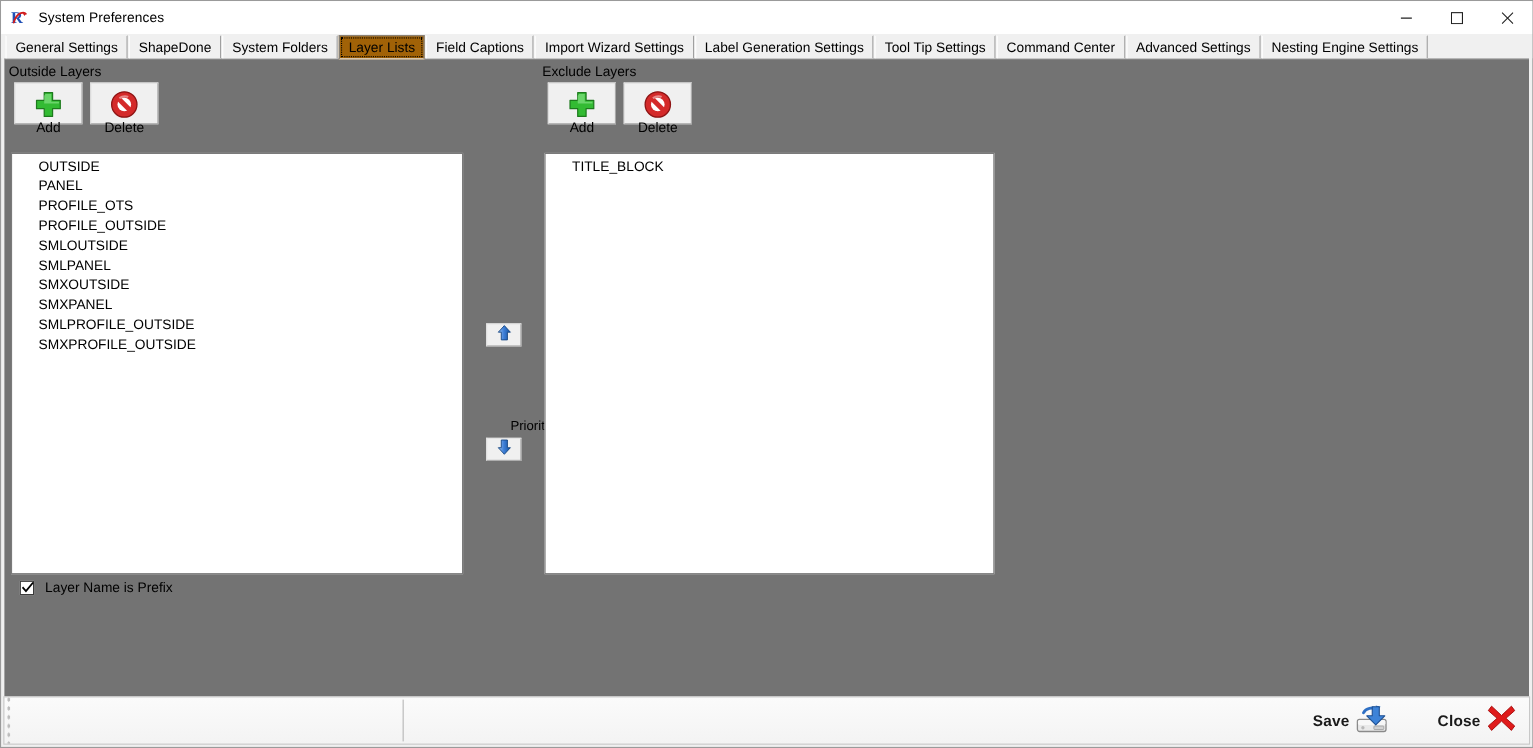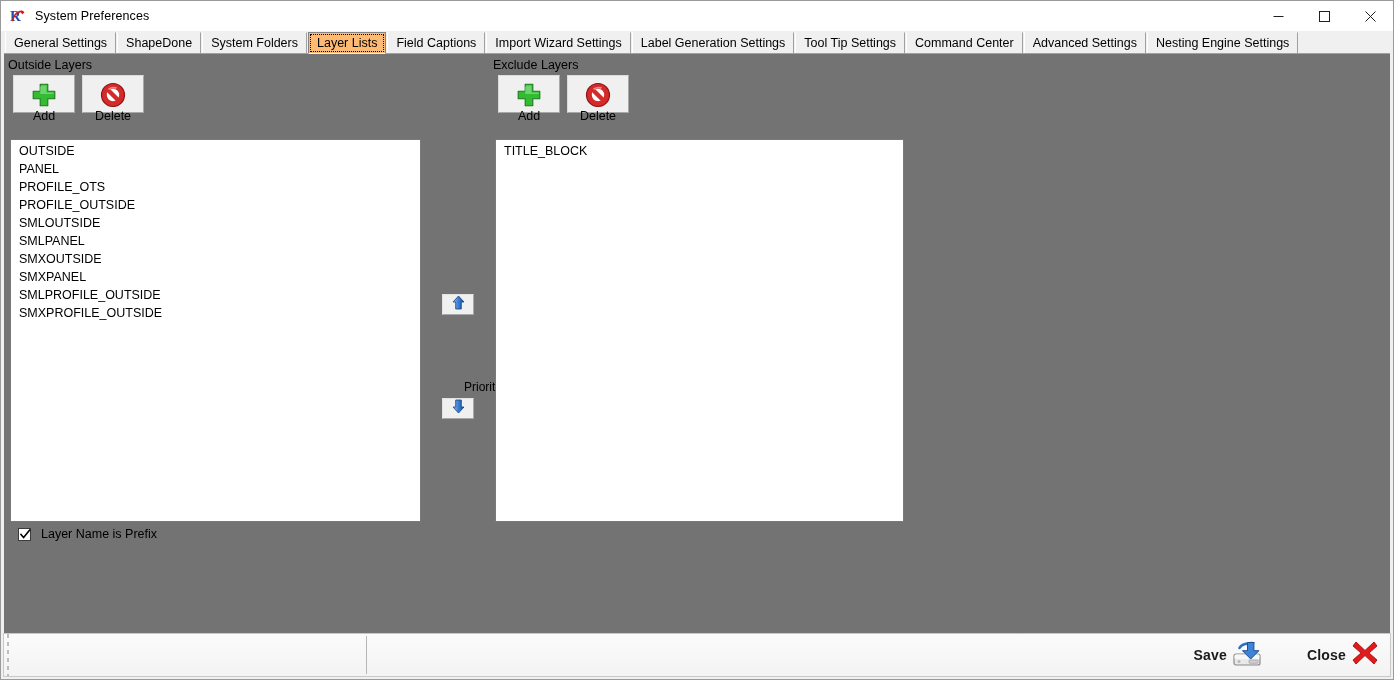"Layer Lists" .tab.active { background: #fdba74 -> #a16207 }
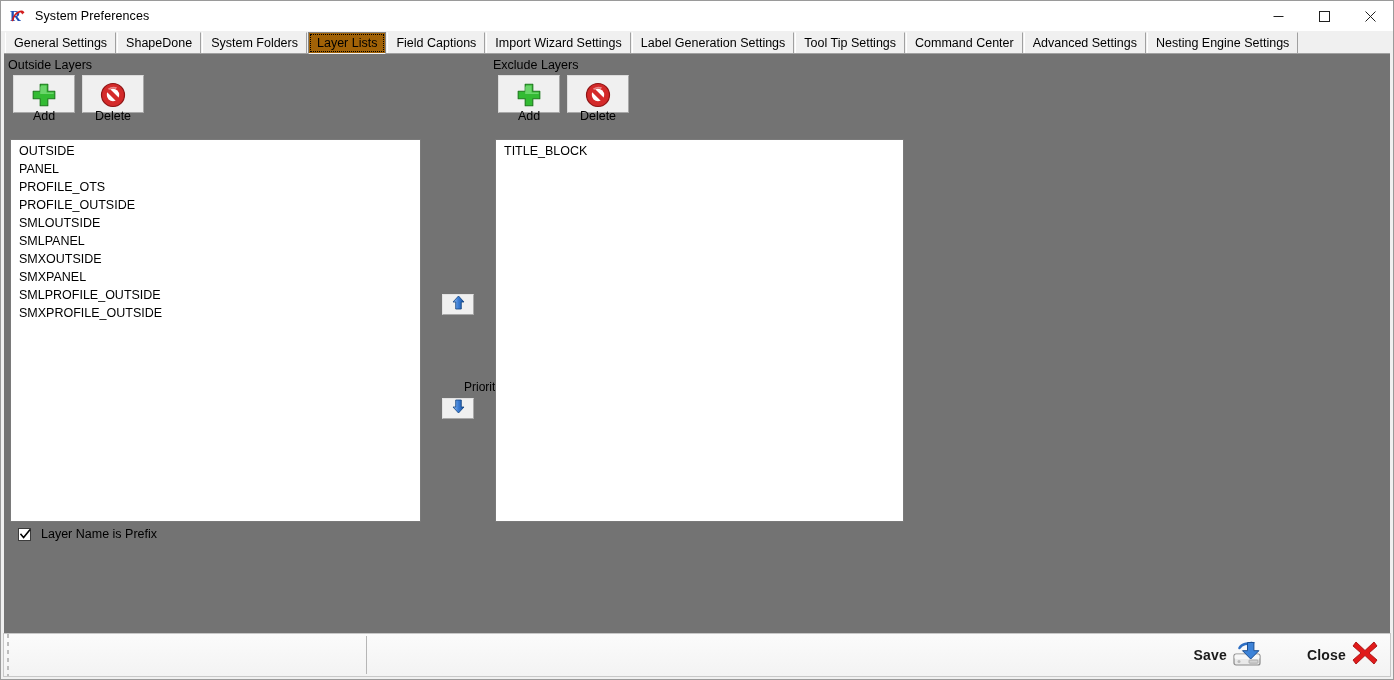"OUTSIDE" .listitem { padding-left: 8px -> 24px }
